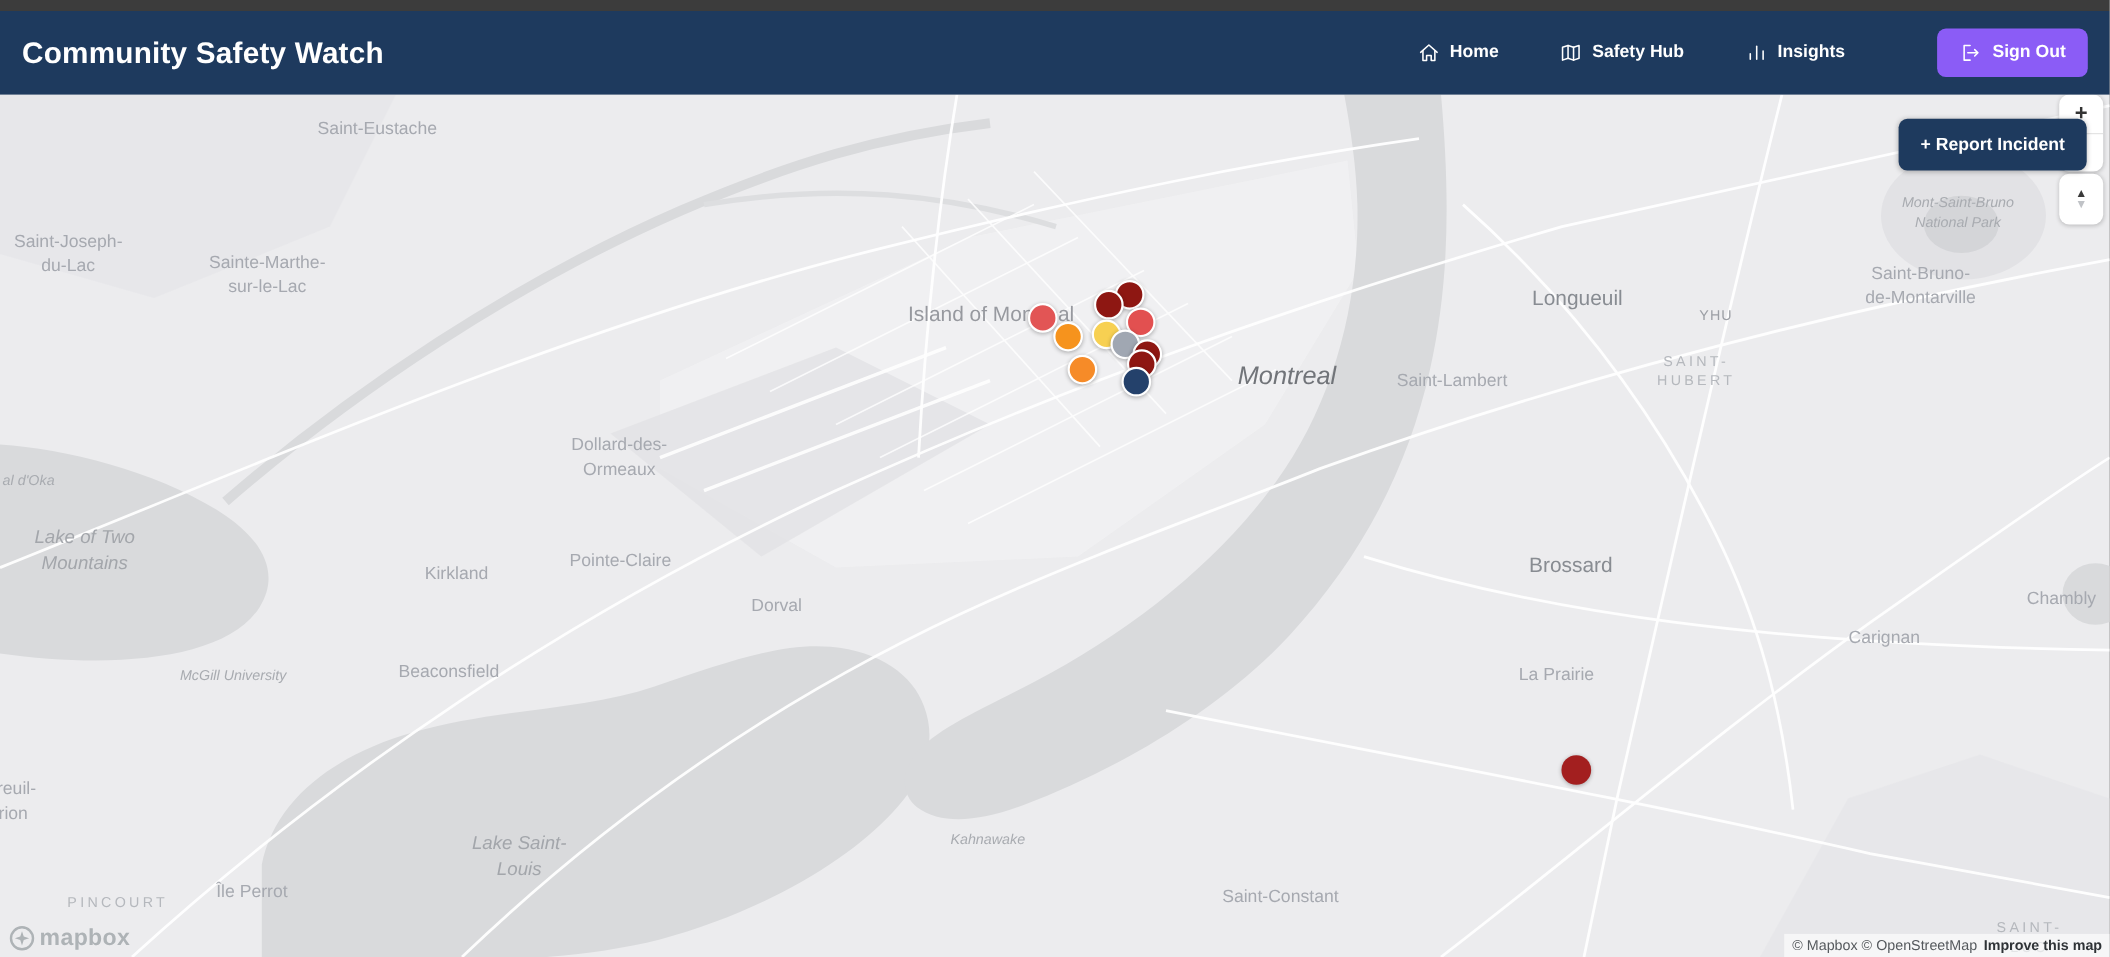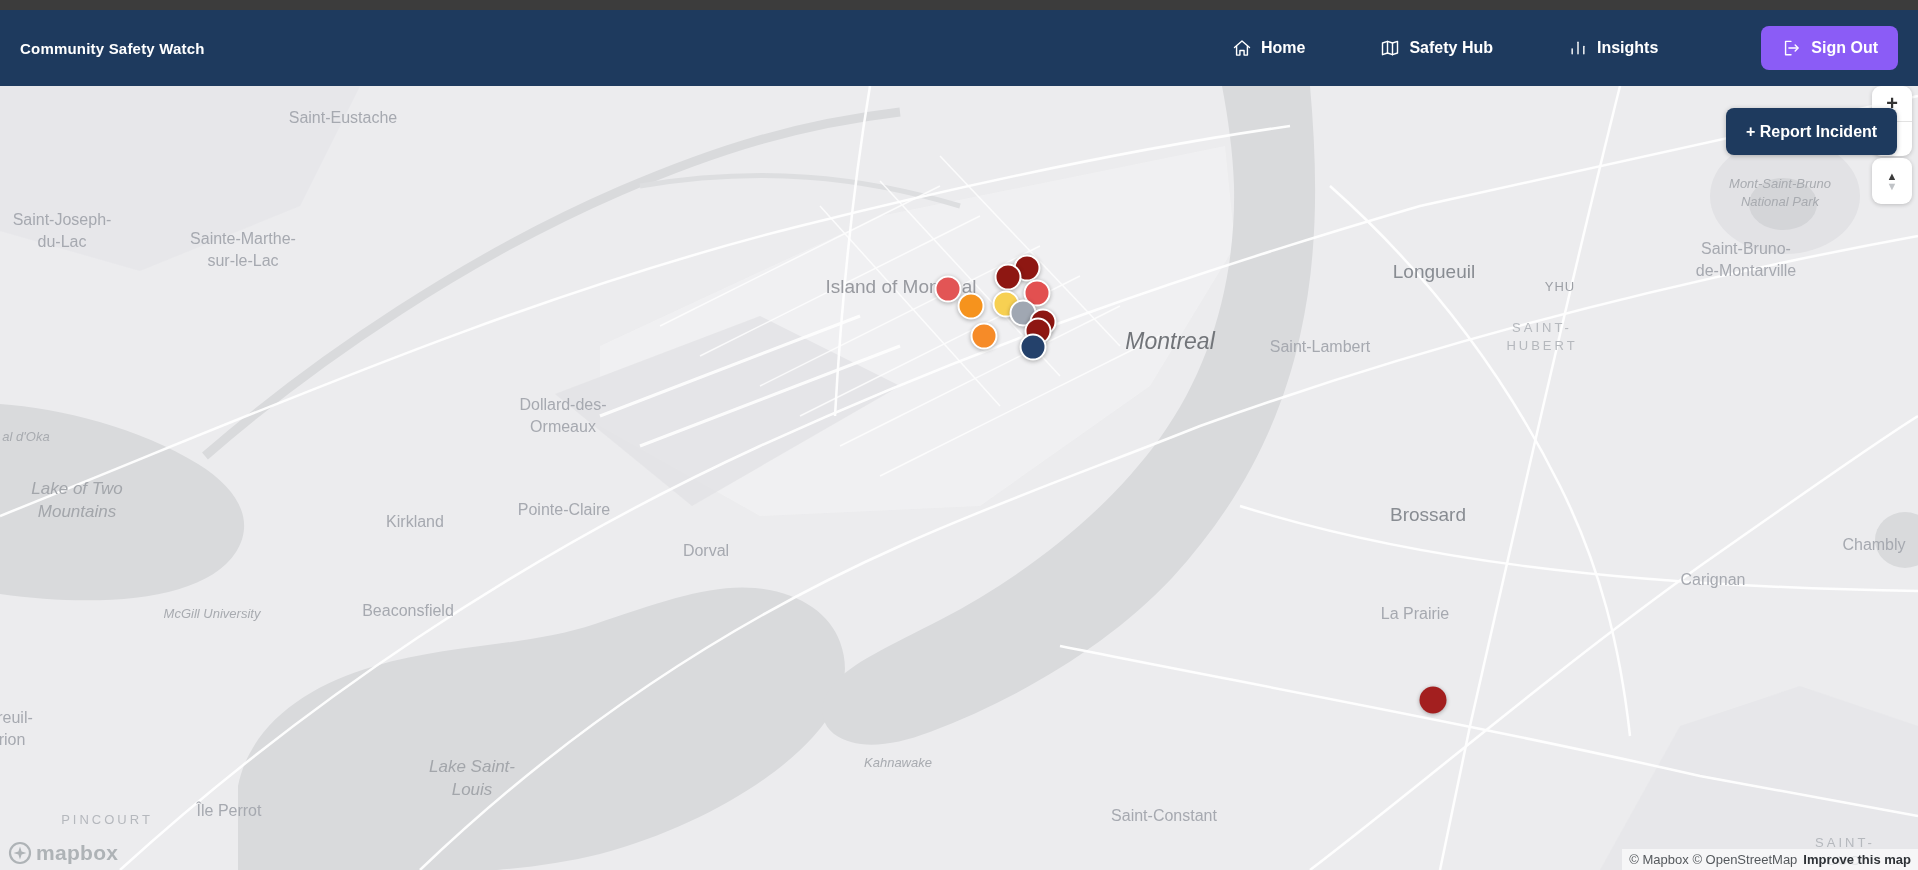"Community Safety Watch" h1.app-title { font-size: 15px -> 27px }
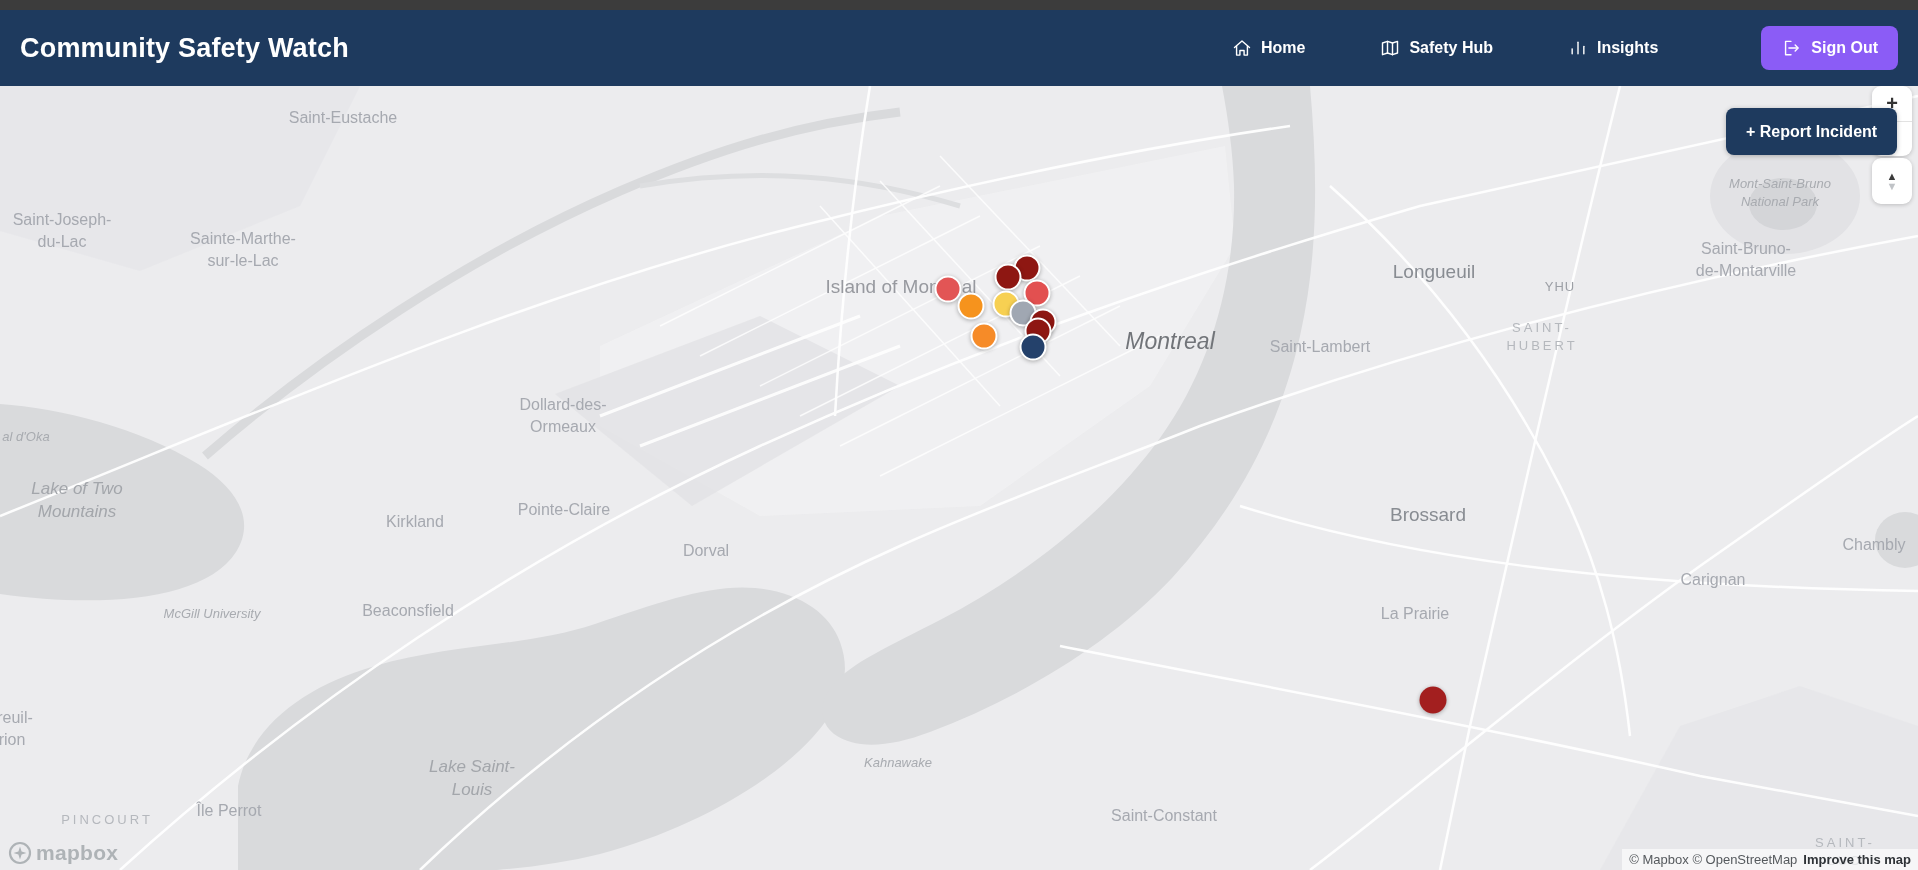"Home" nav { gap: 75px -> 56px }
